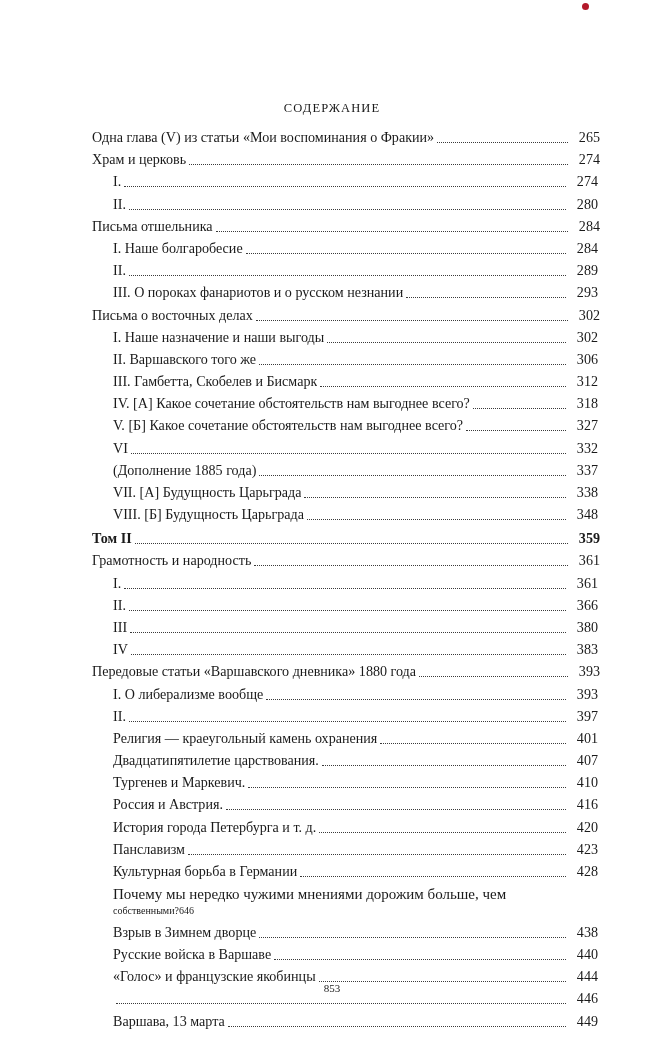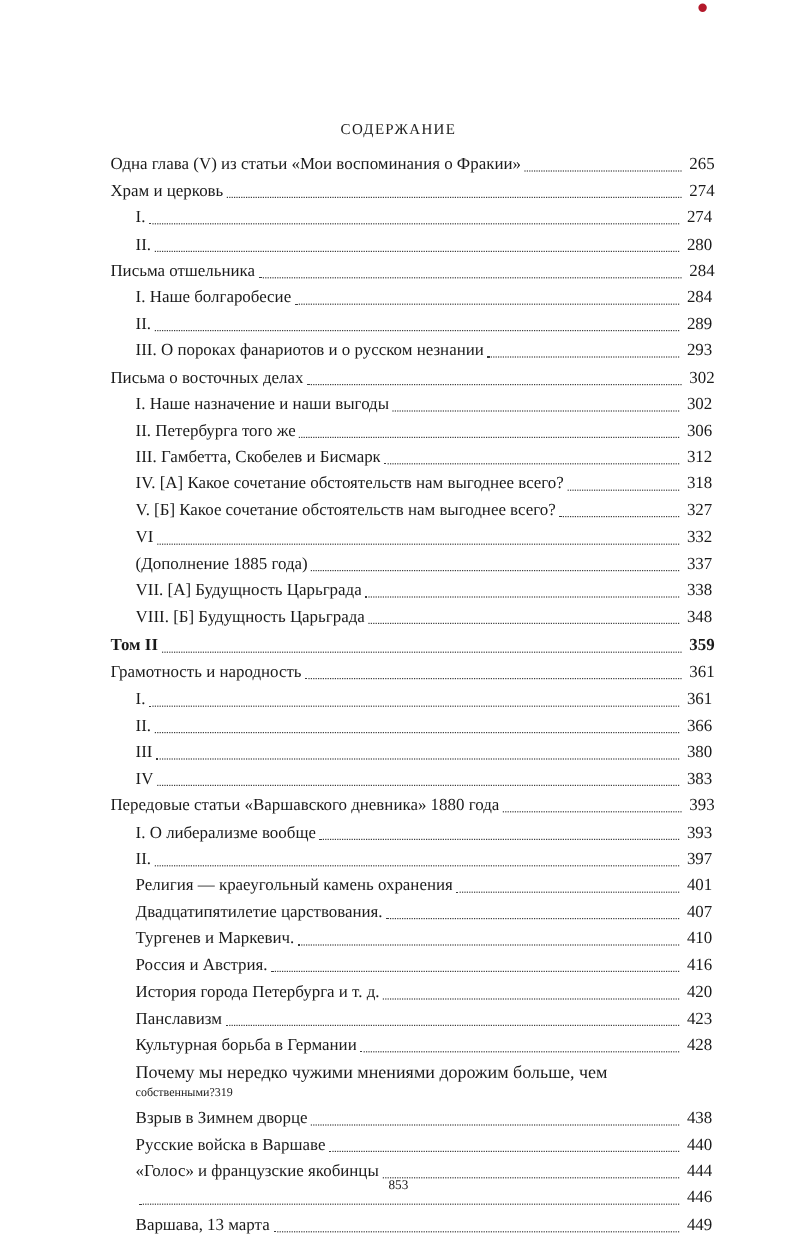"265" .toc-row .page-no { text-align: center -> right }
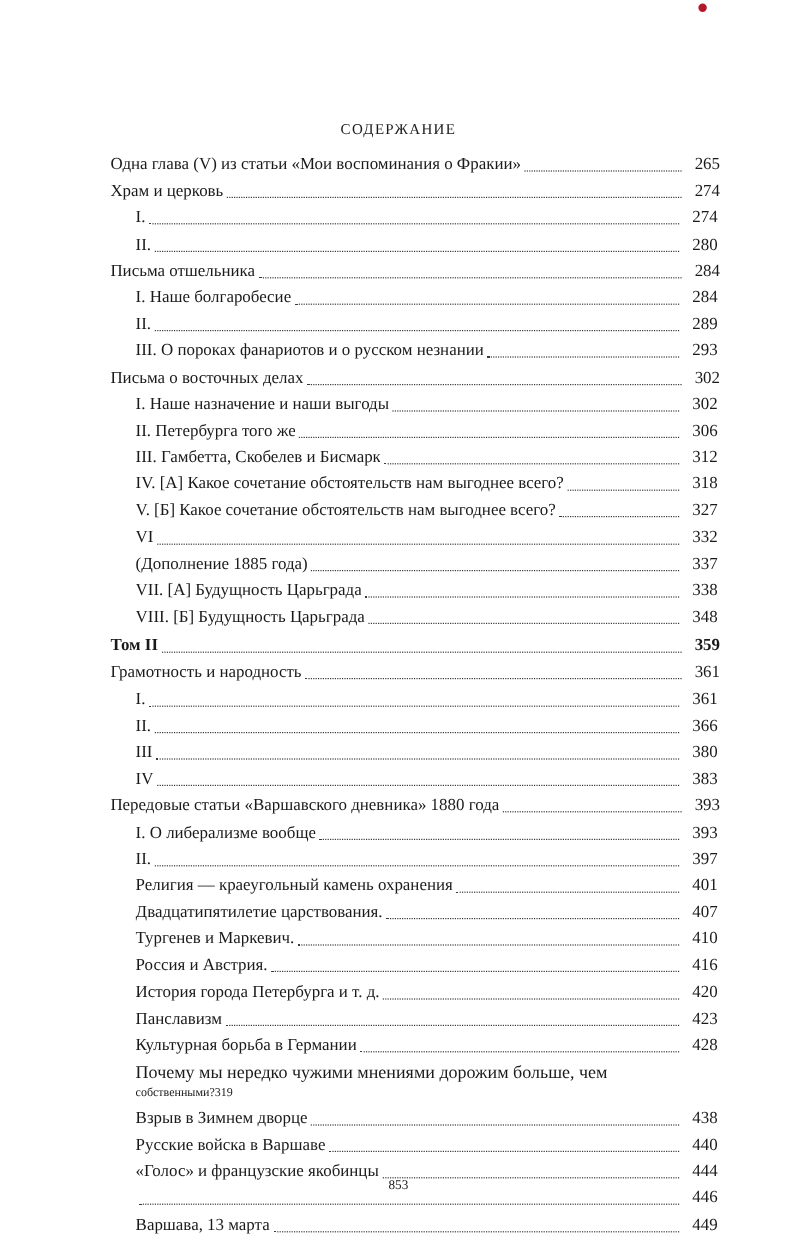"II. Петербурга того же" span.label { text: Петербурга -> Варшавского }
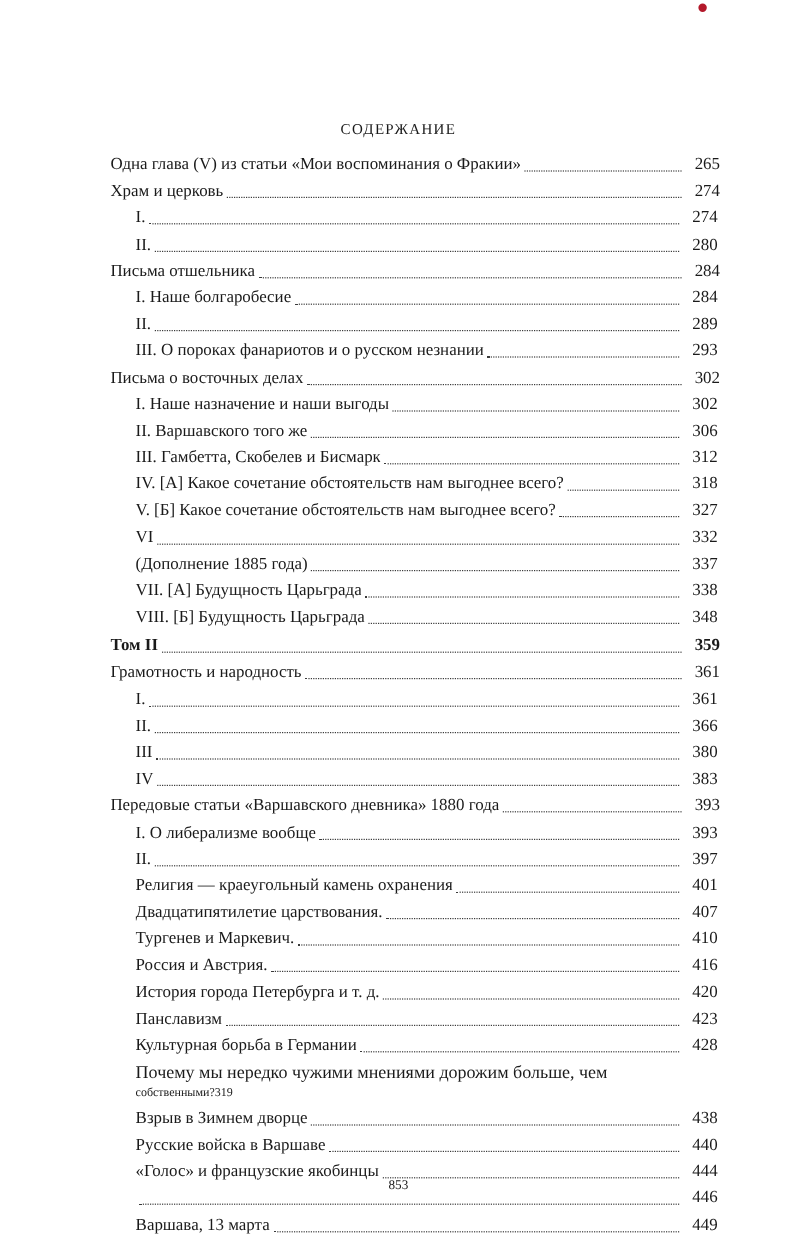"319" span.page-no { text: 319 -> 646 }
